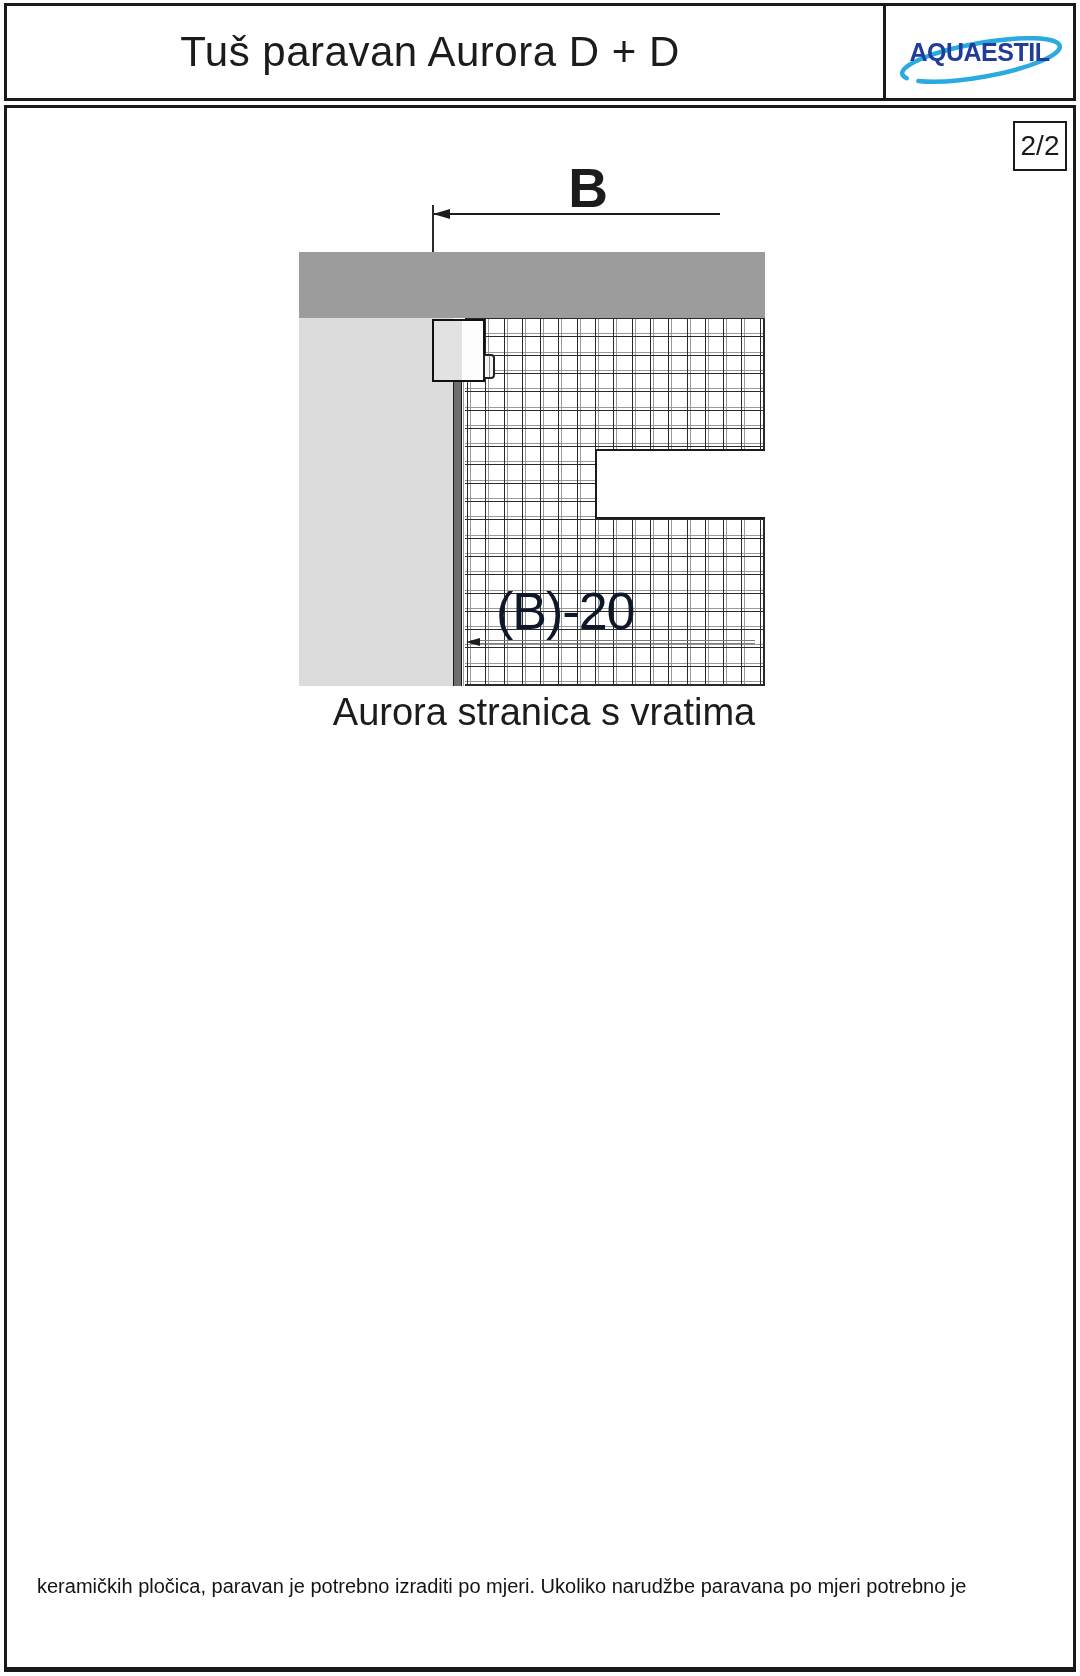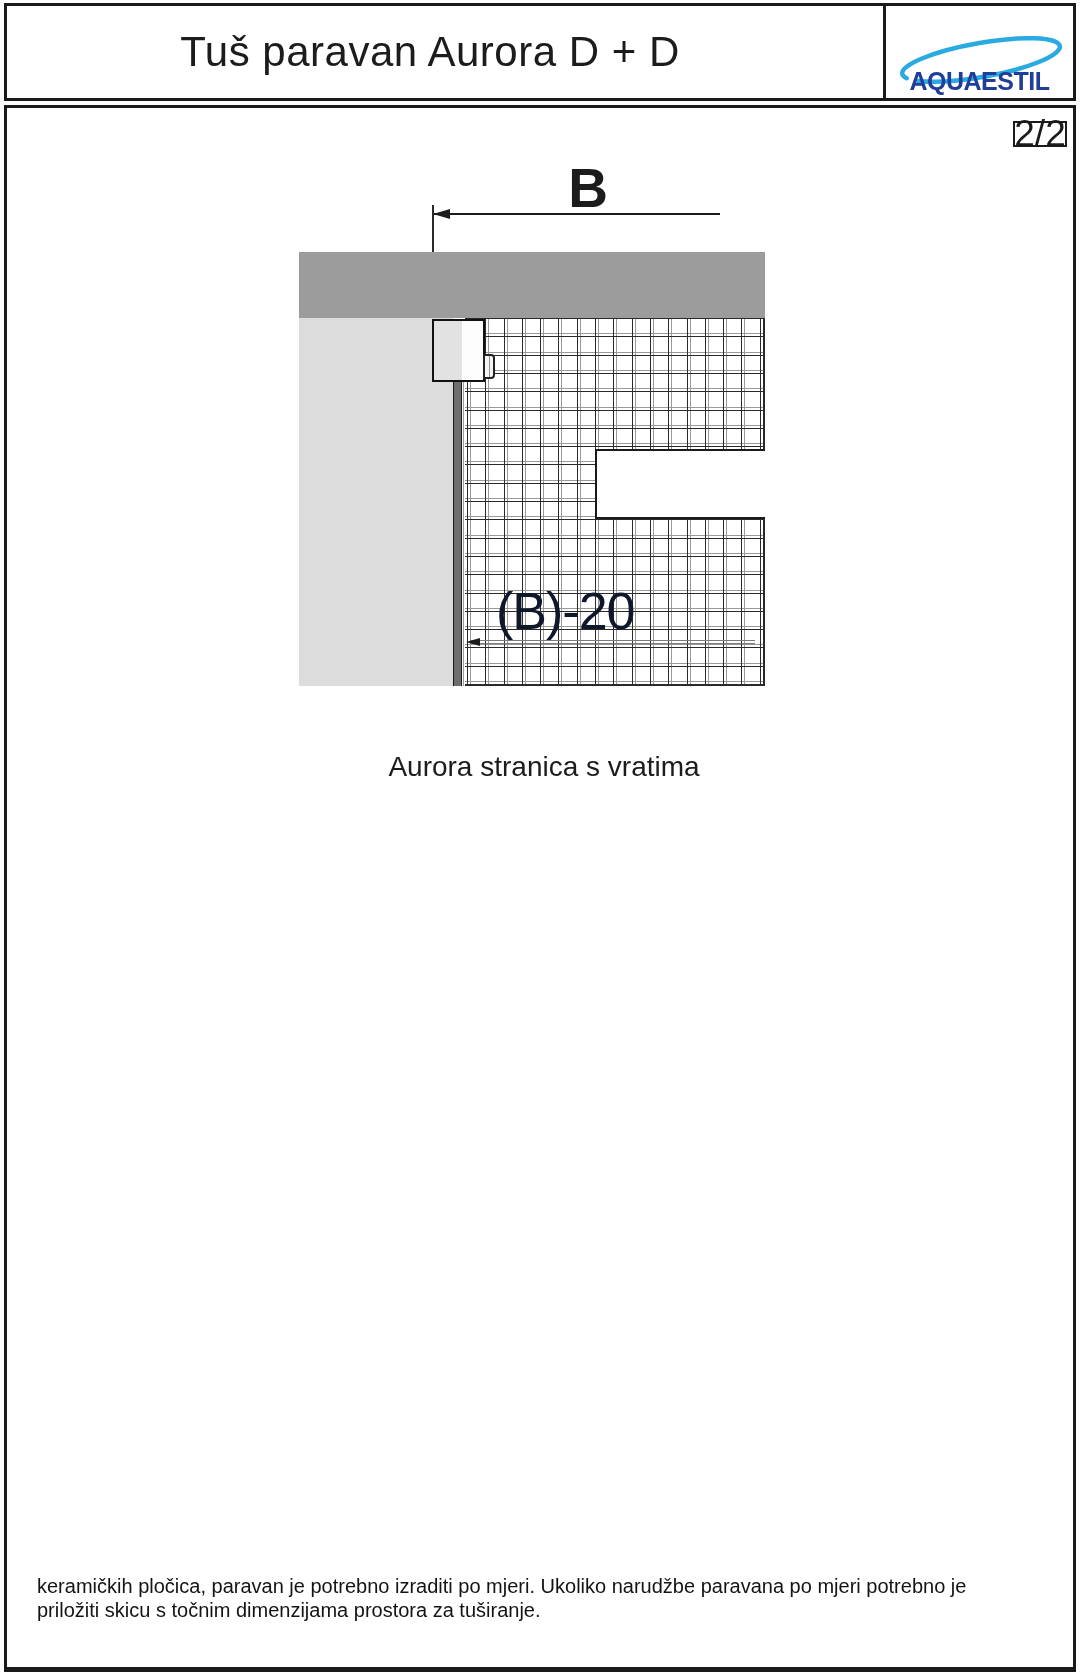"AQUAESTIL" .logo-text { margin-top: 29px -> none }
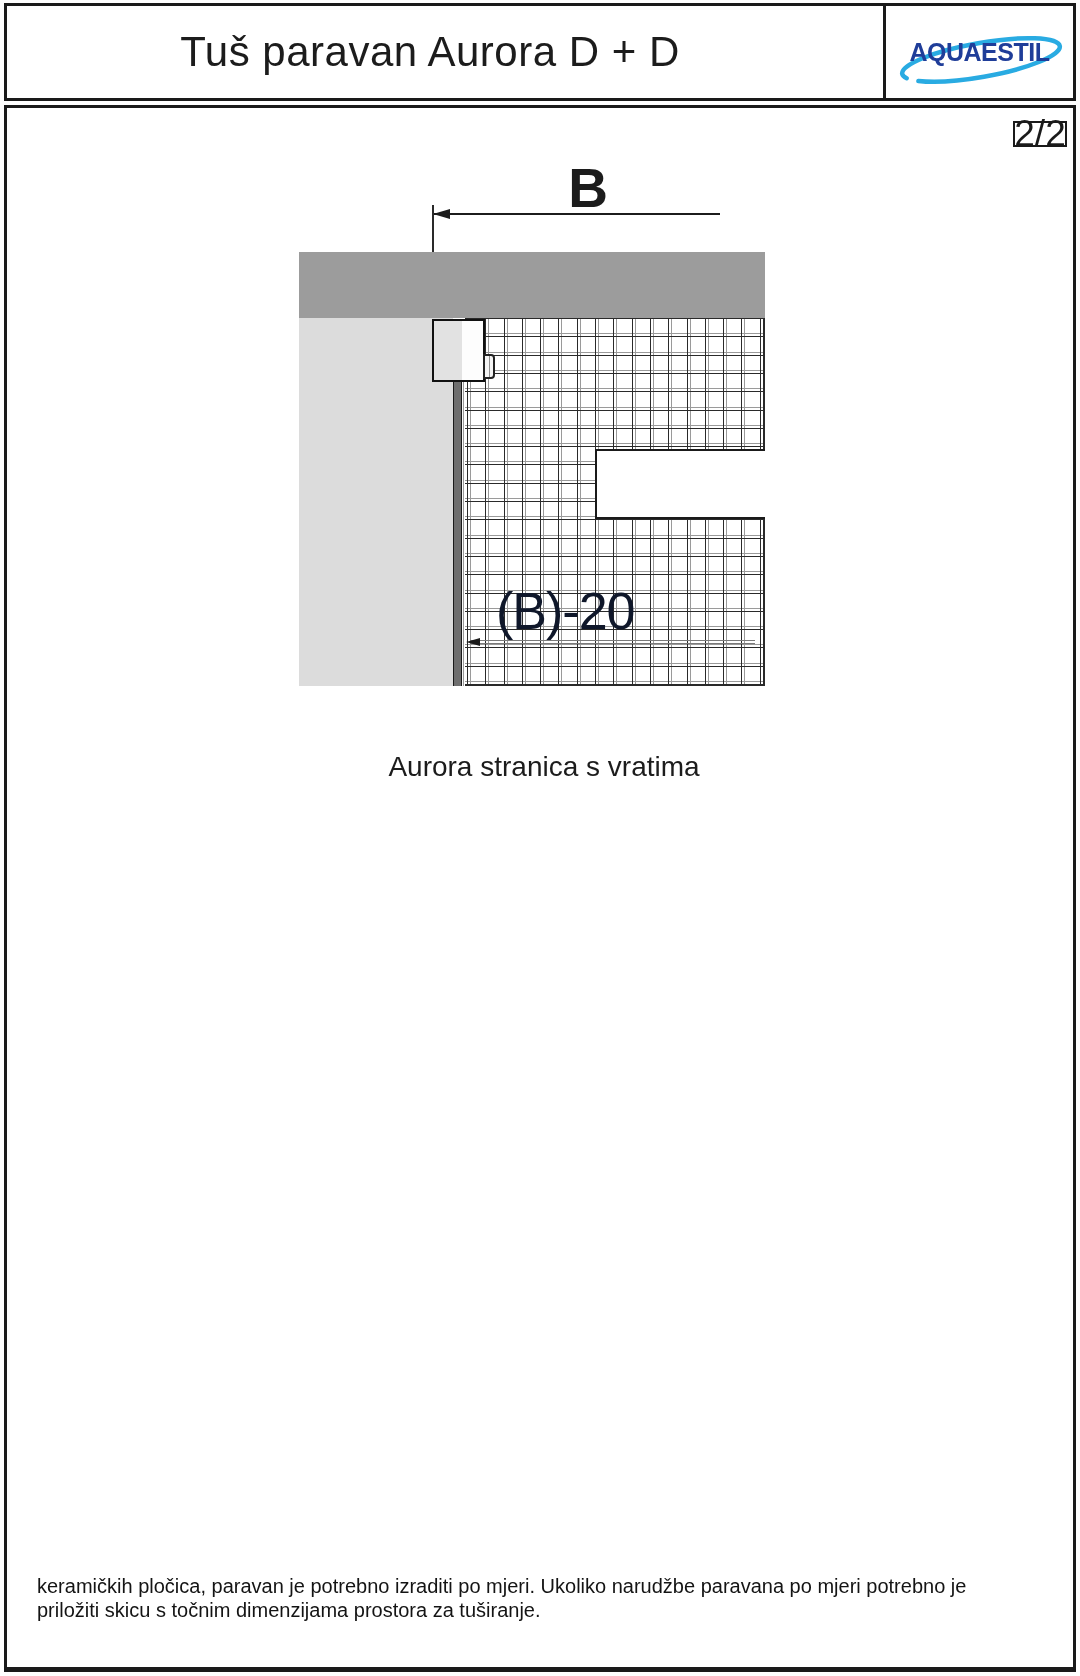"2/2" .page-num-box { font-size: 37px -> 28px; height: 26px -> 50px }
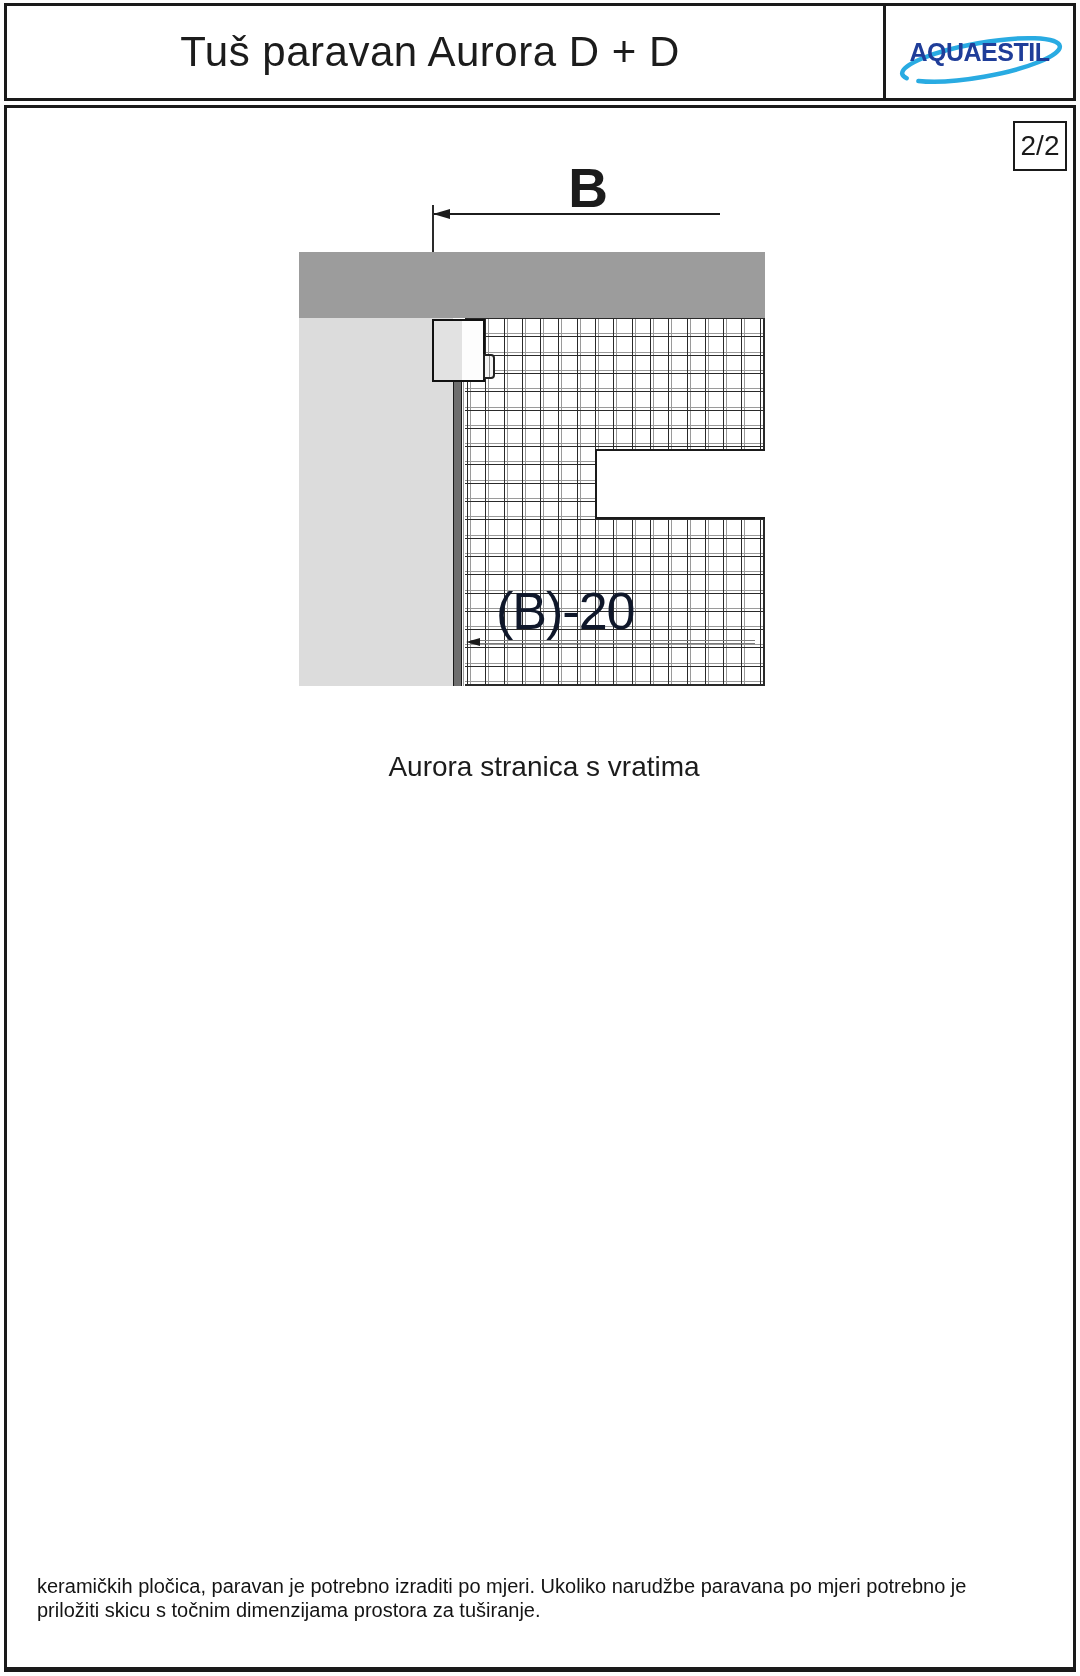"Aurora stranica s vratima" .drawing-caption { font-size: 28px -> 38px; top: 751px -> 691px }
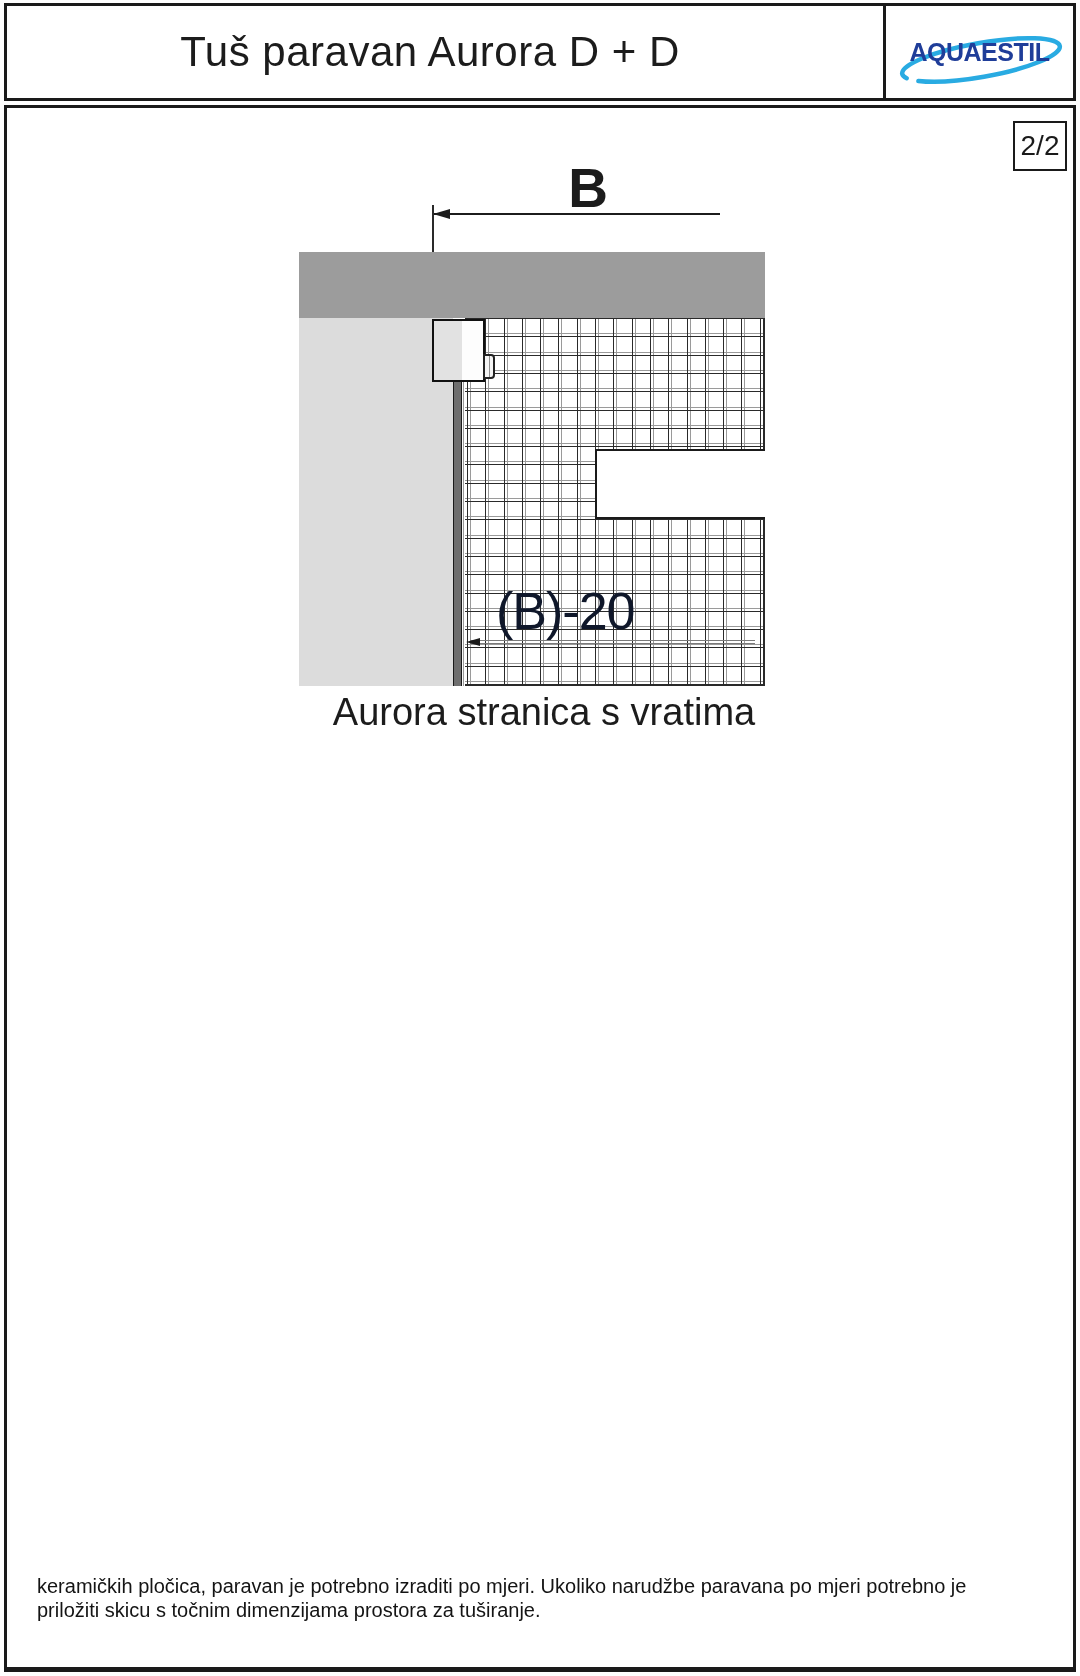"priložiti skicu s točnim dimenzijama" div.cont { html: <div>priložiti skicu s točnim dimenzijama prostora za tuširanje.</div> -> none }
